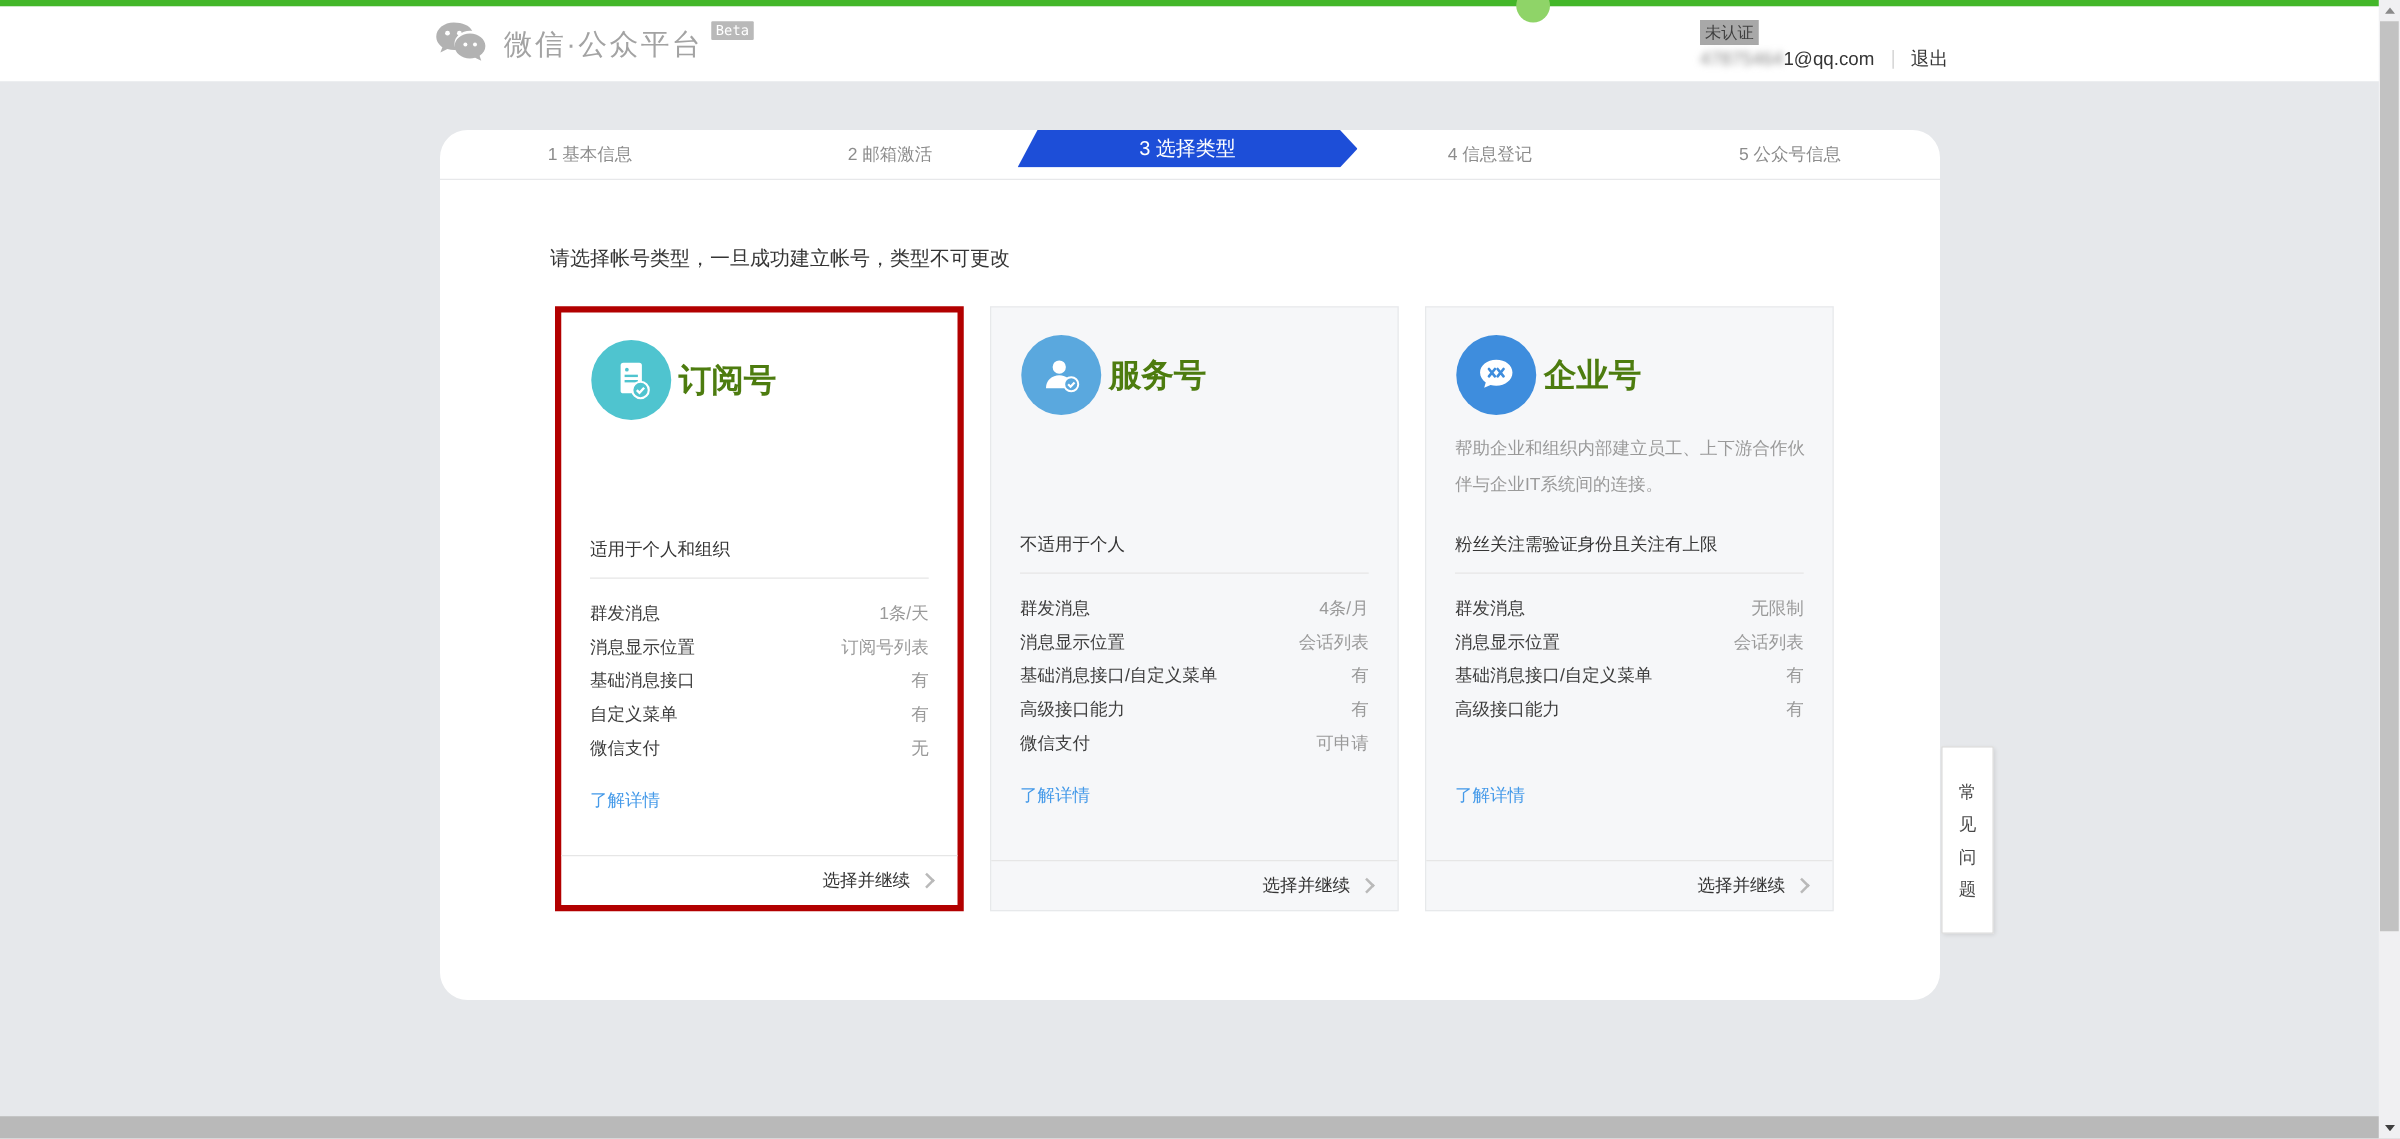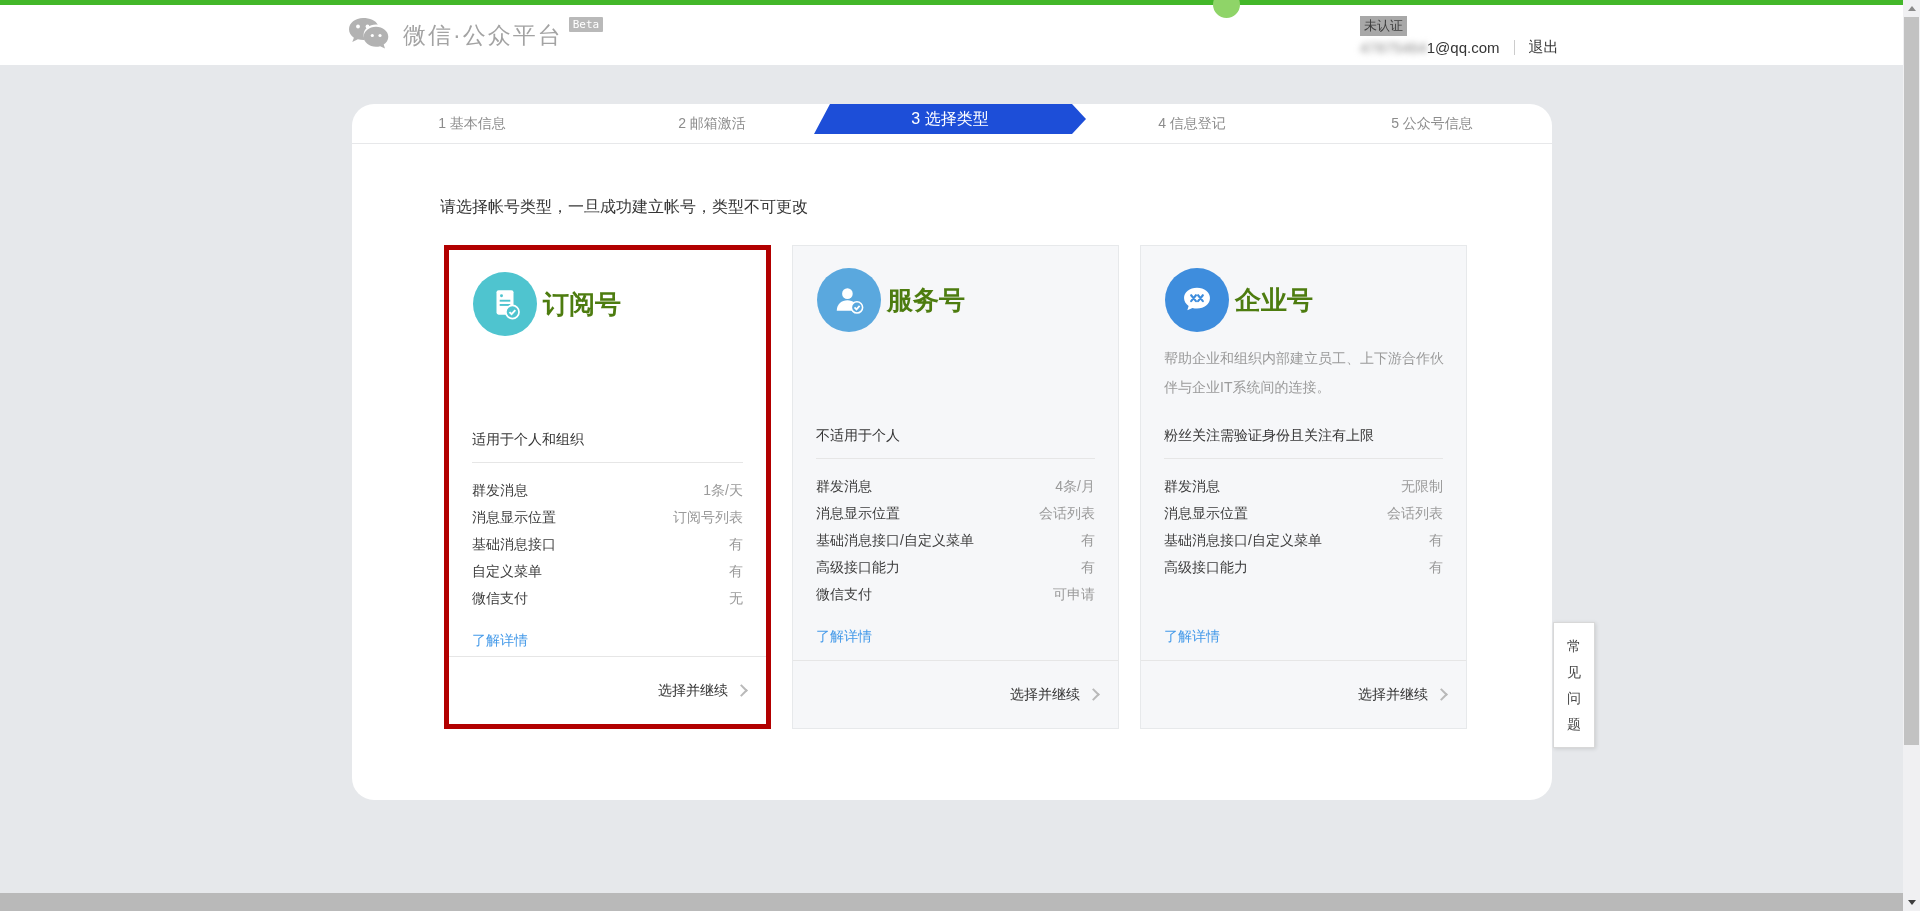"常见问题" .faq-tab { margin-top: 25px -> none; padding: 10px 0 -> 22px 0 }
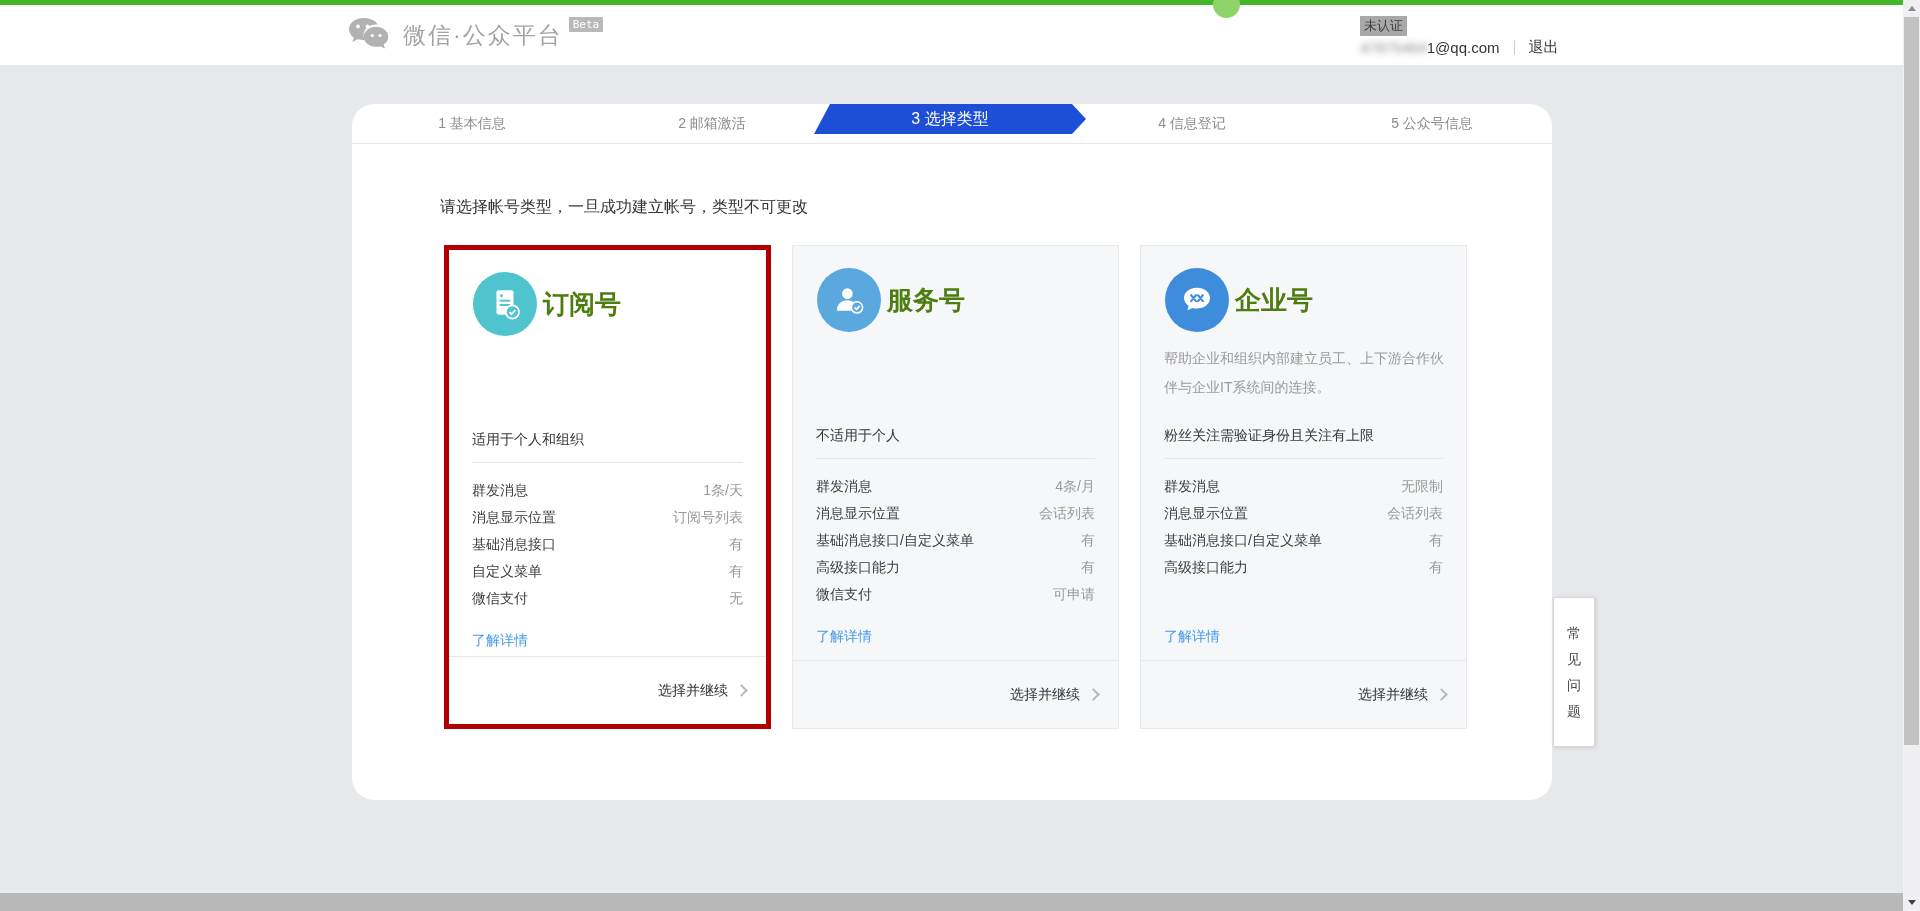"选择并继续" .card-foot { height: 68px -> 40px }
